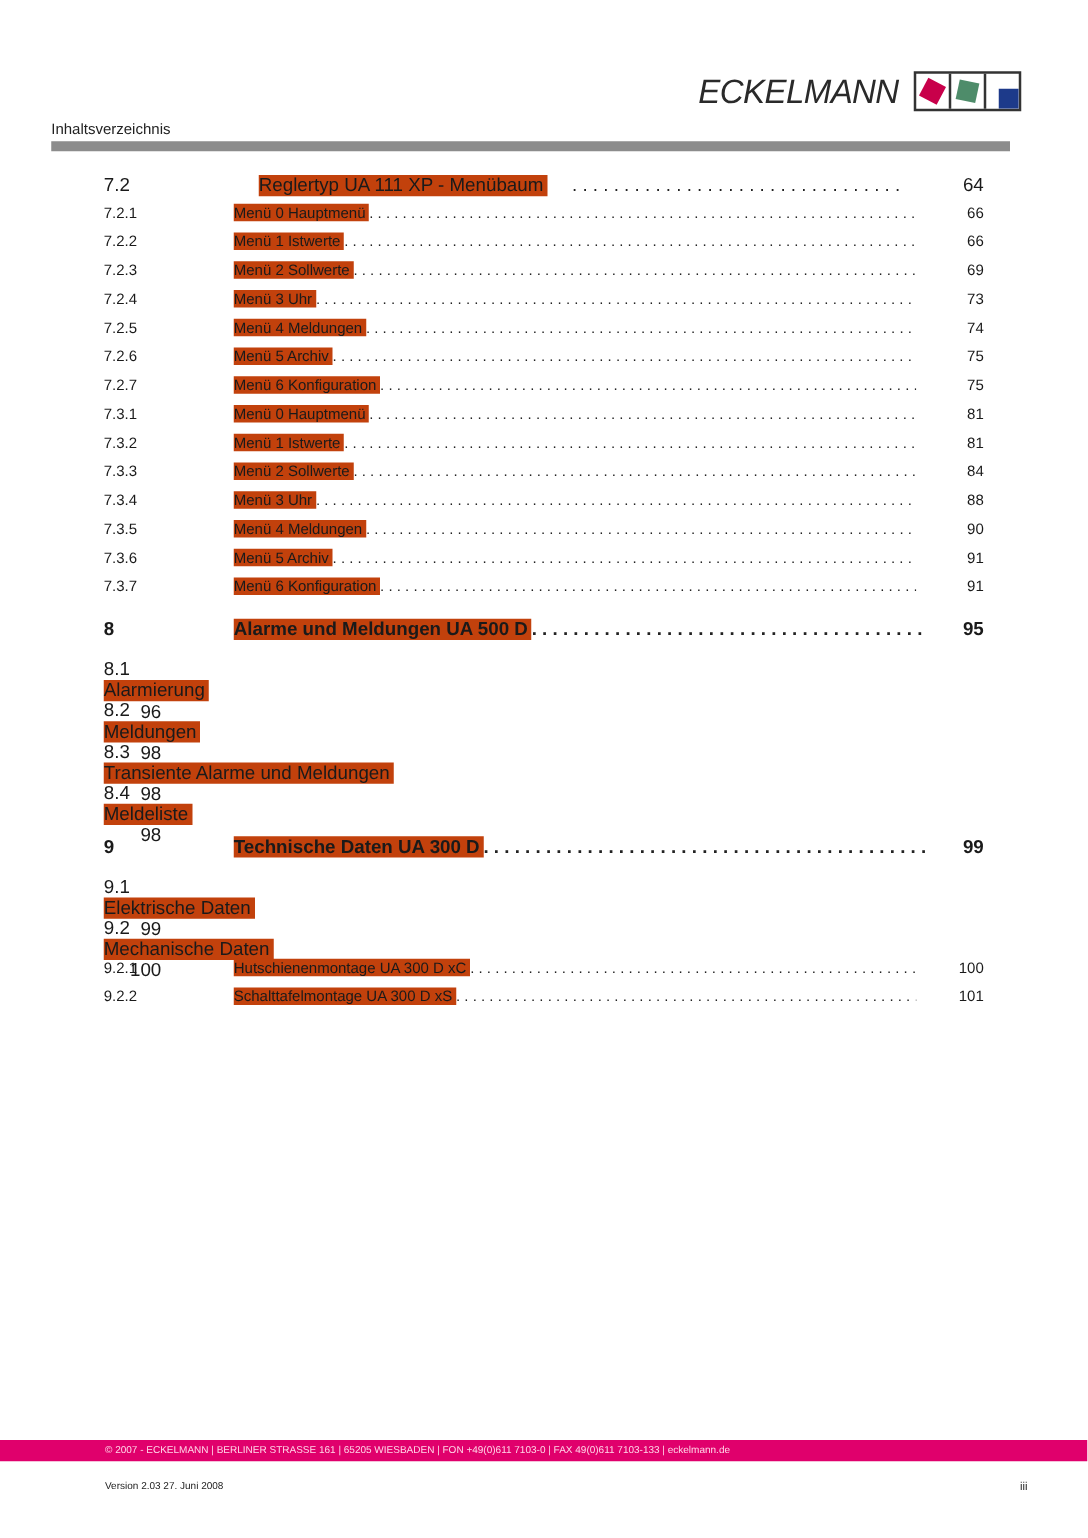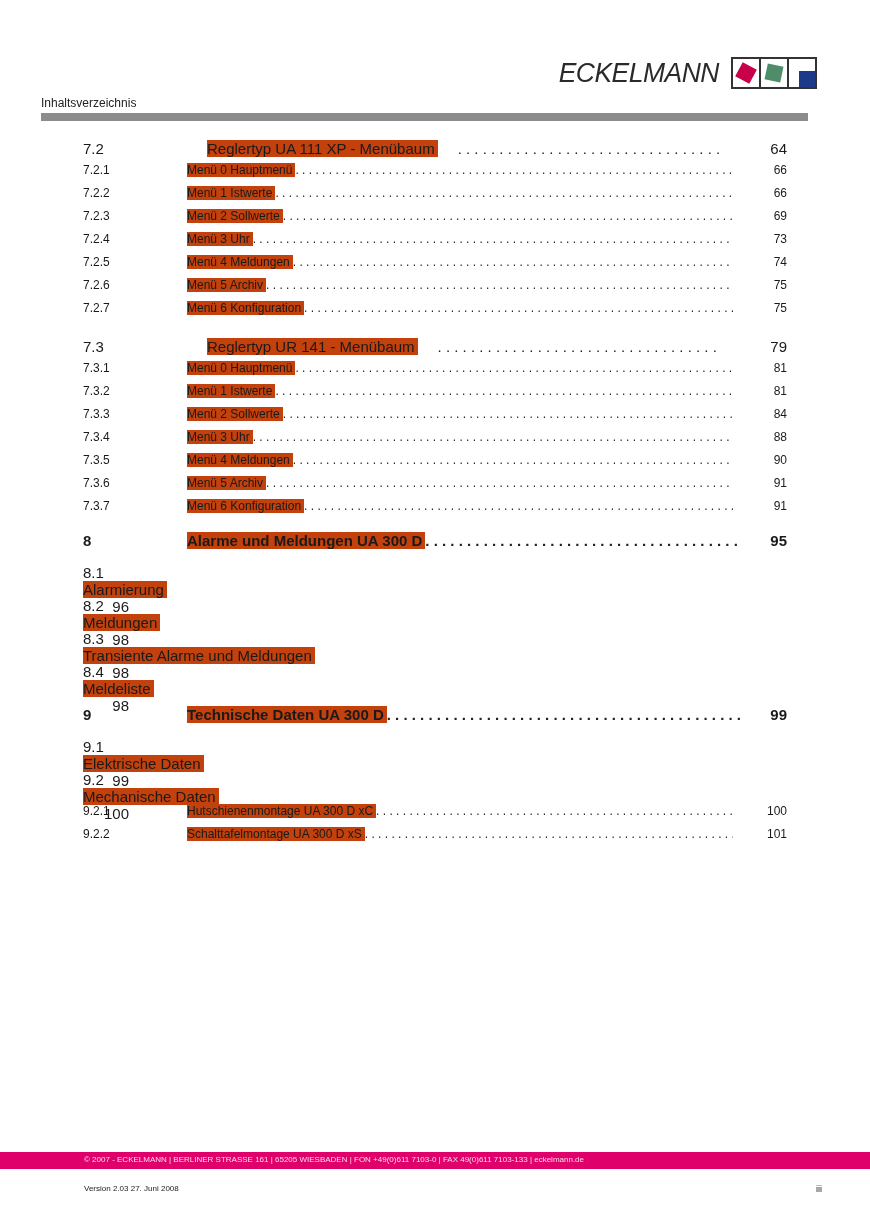"7.3" div.row { html: <div> <span>7.3</span> <span>Reglertyp UR 141 - Menübaum</span> <span></span> <span>79</span> </div> -> none }
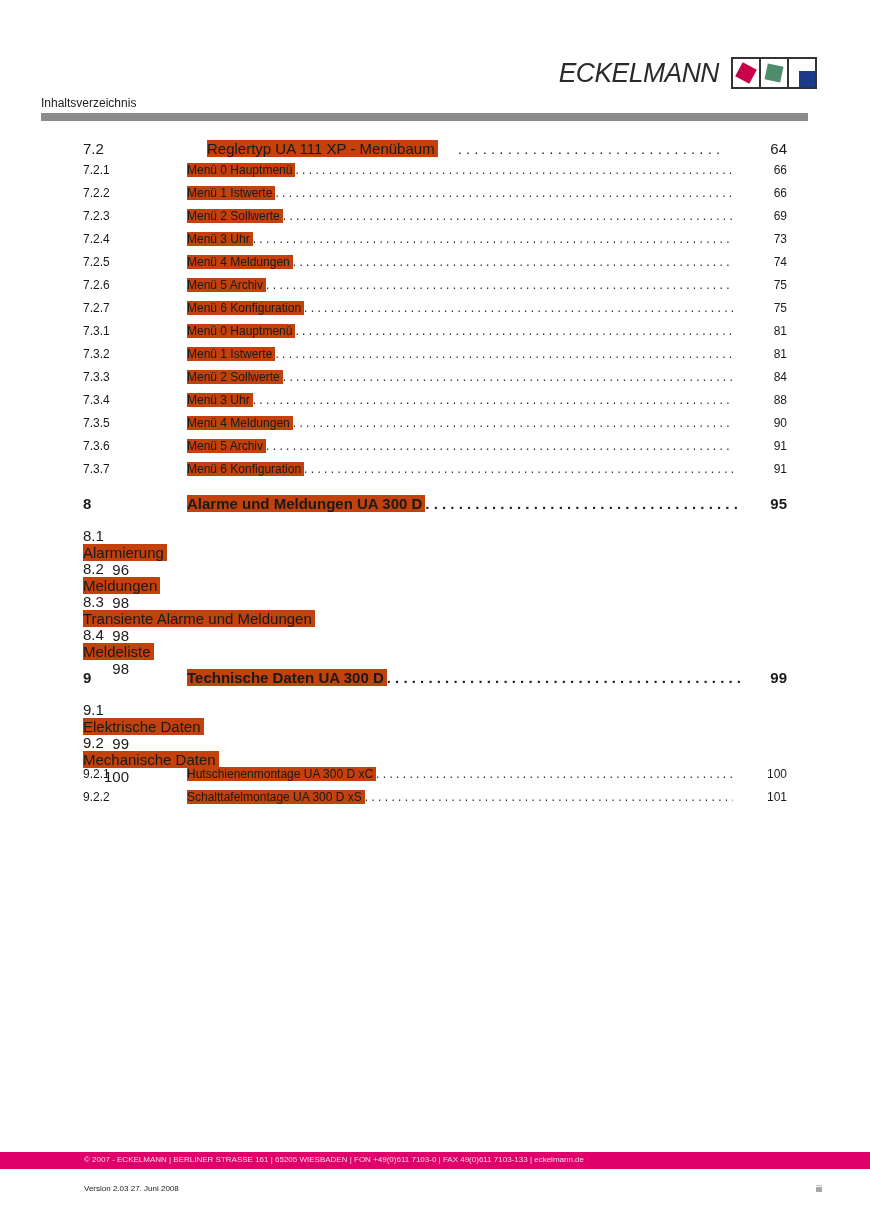"Alarme und Meldungen UA 300" span.title { text: 300 -> 500 }
